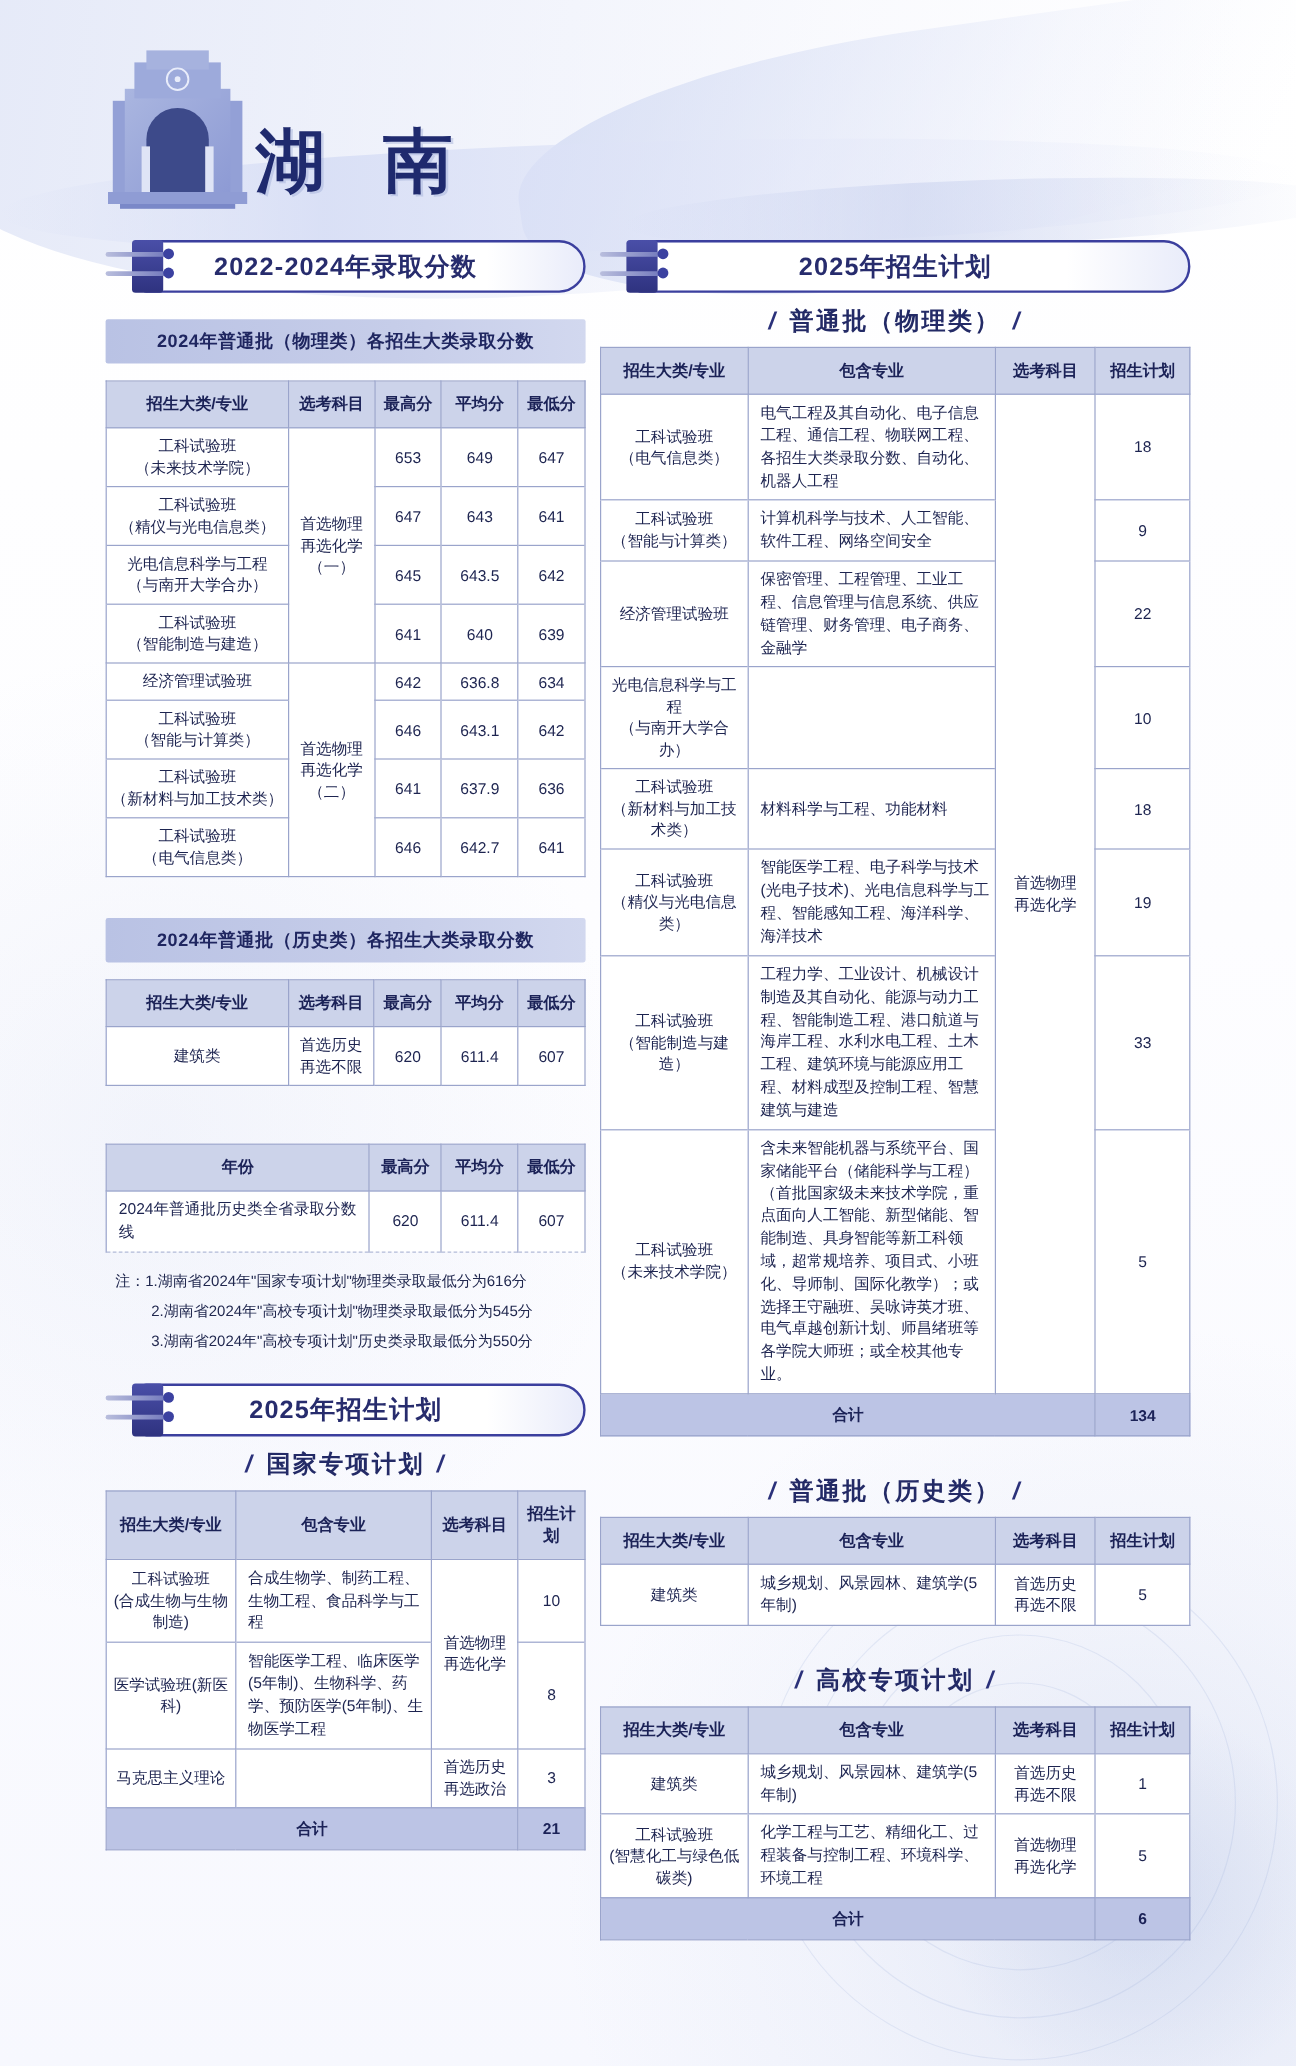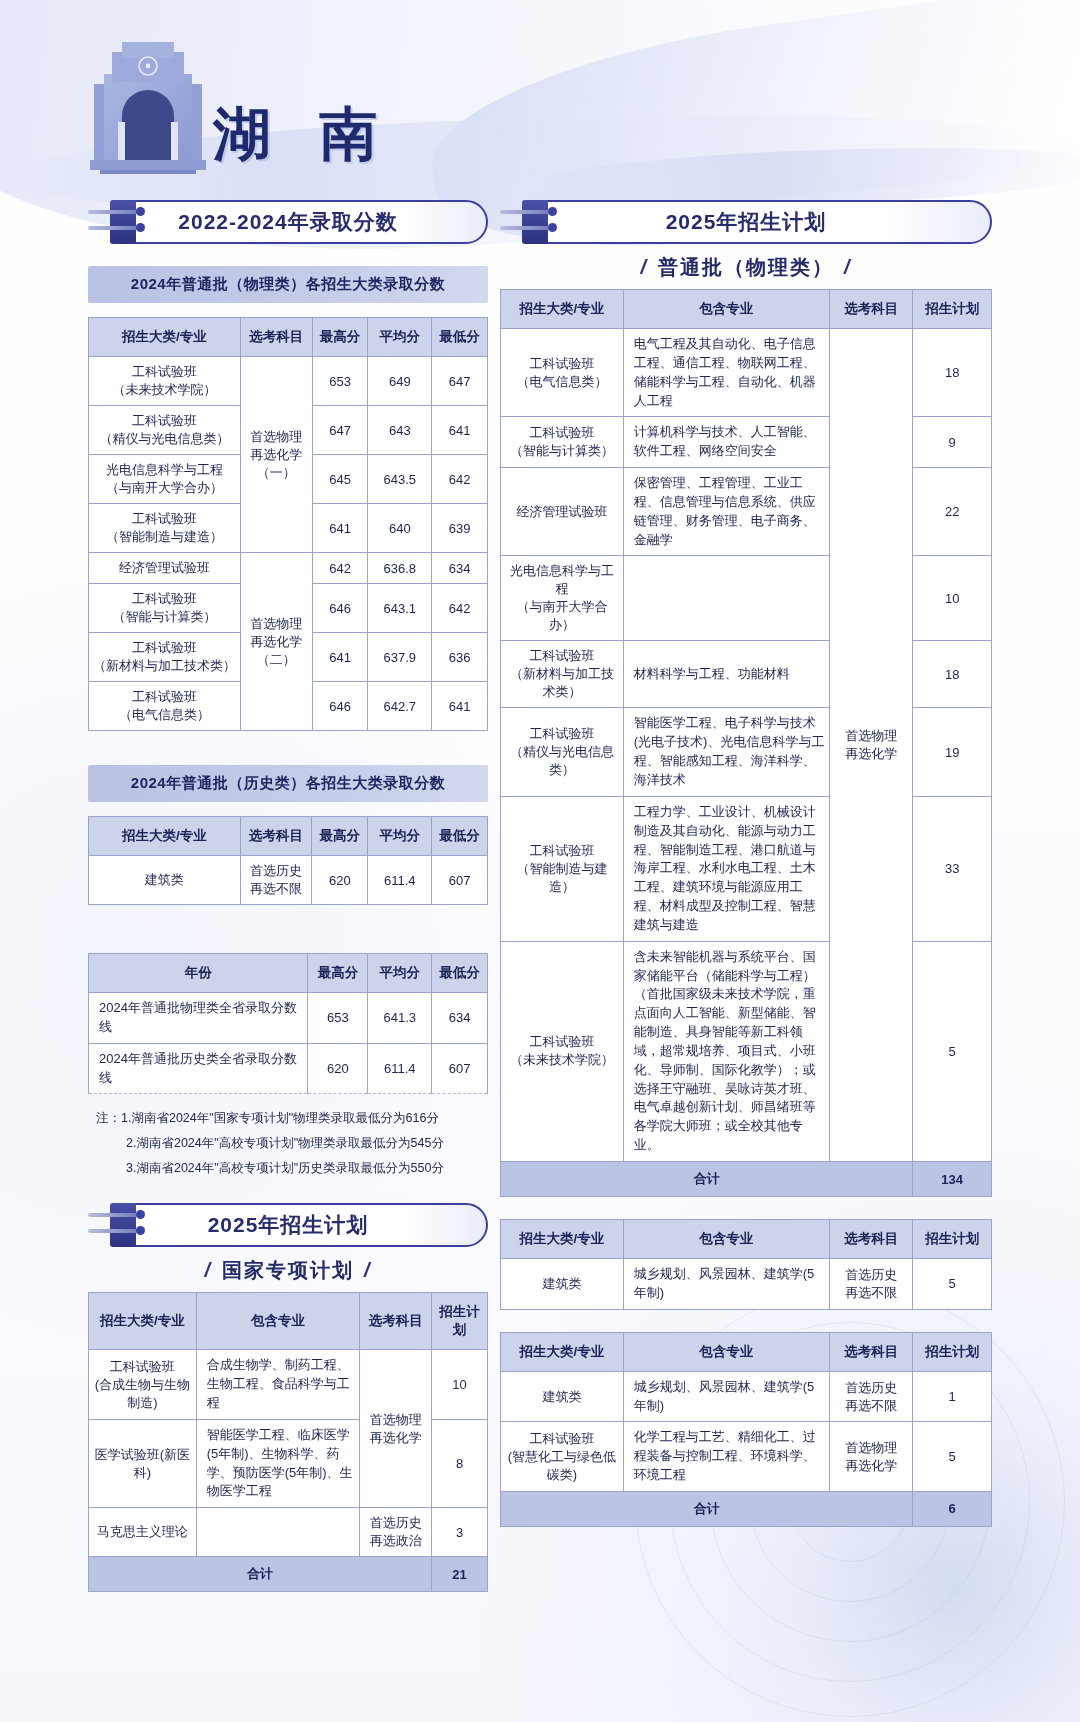"电气工程及其自动化、电子信息工程、通信工程、物联网工程、储能科学与工程、自动化、" td.lft { text: 储能科学与工程 -> 各招生大类录取分数 }
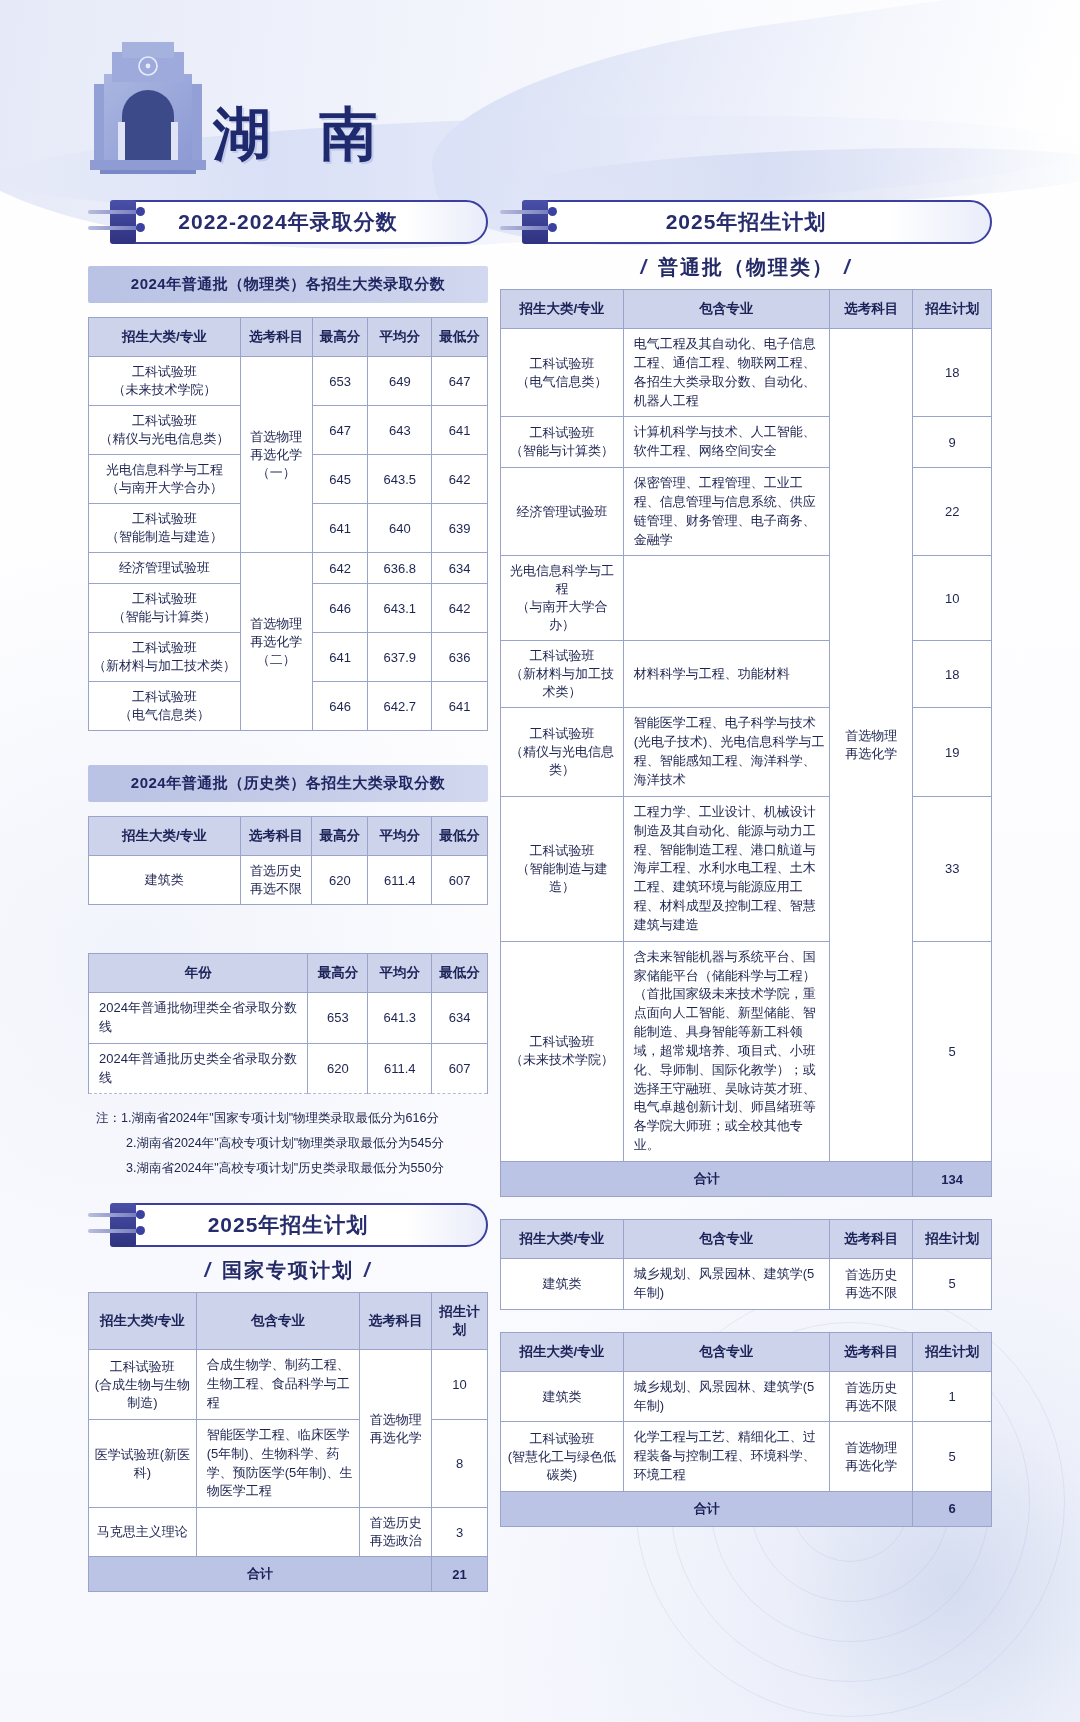"2024年普通批物理类全省录取分数线" tr { html: <tr> <td>2024年普通批物理类全省录取分数线</td> <td>653</td> <td>641.3</td> <td>634</td> </tr> -> none }
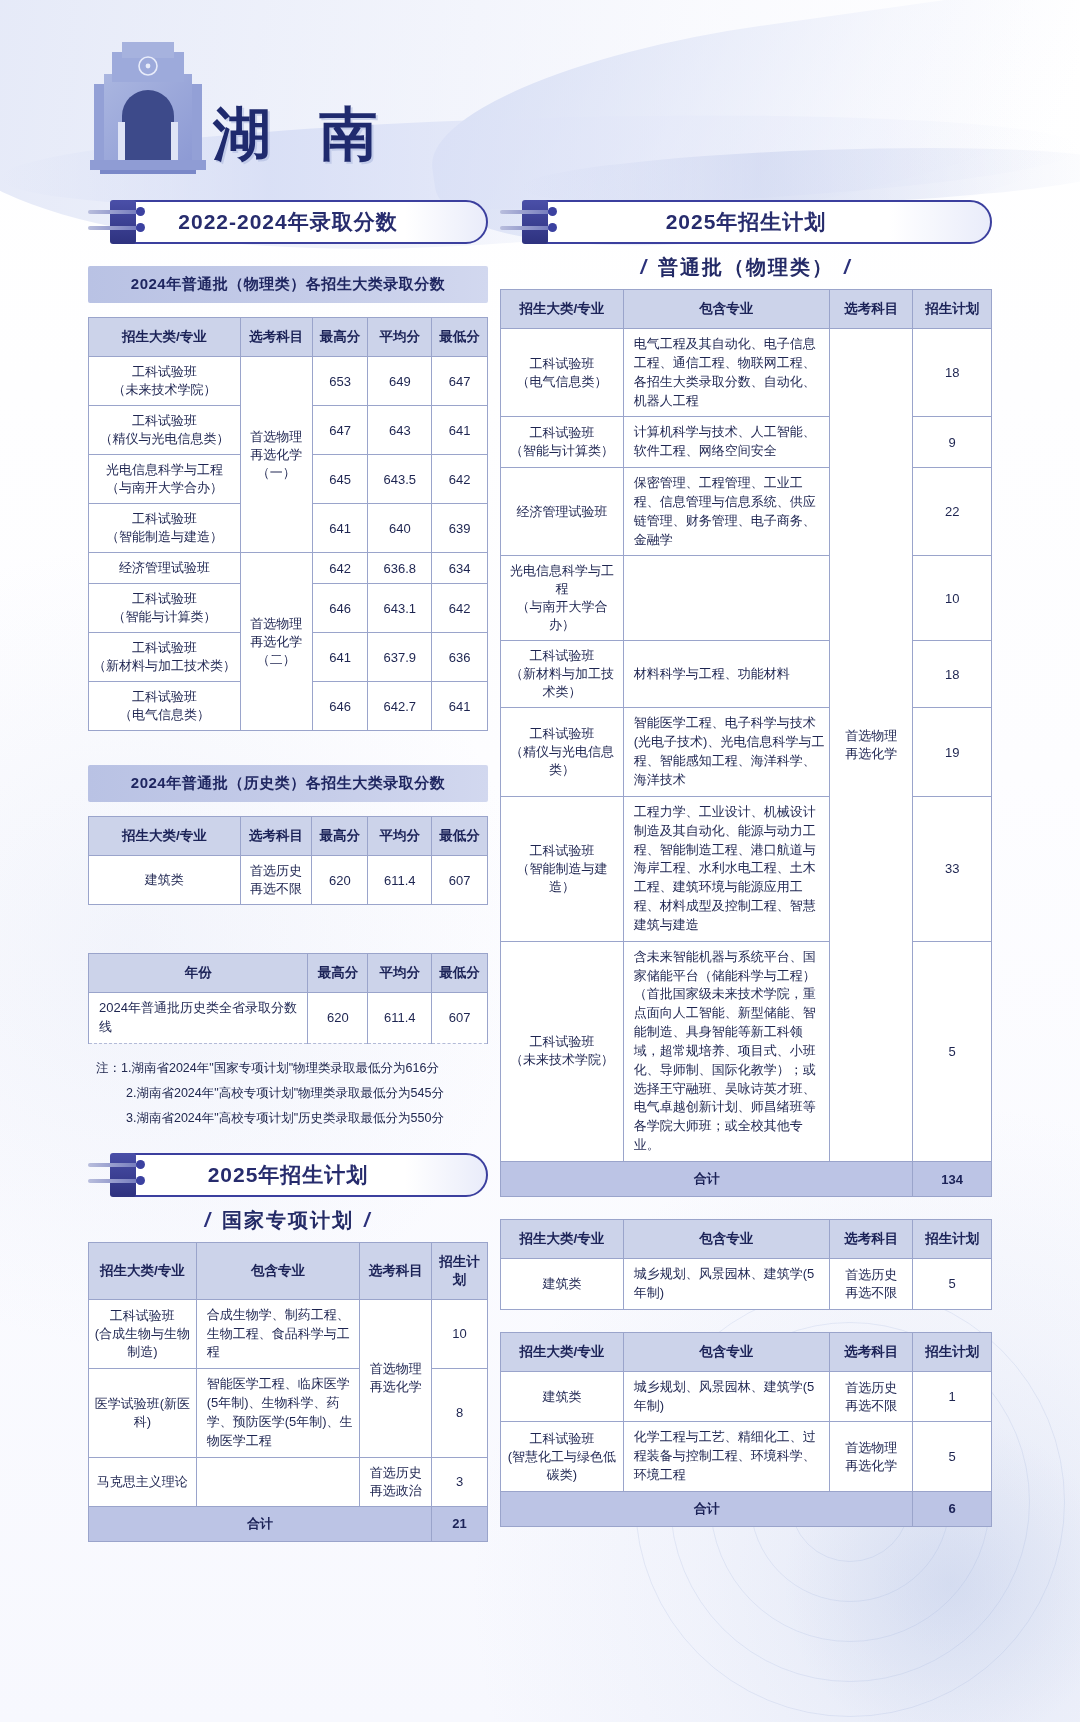"/ 普通批（历史类） /" div.slash-head { html: none -> <div> <span>/</span><span>普通批（历史类）</span><span>/</span> </div> }
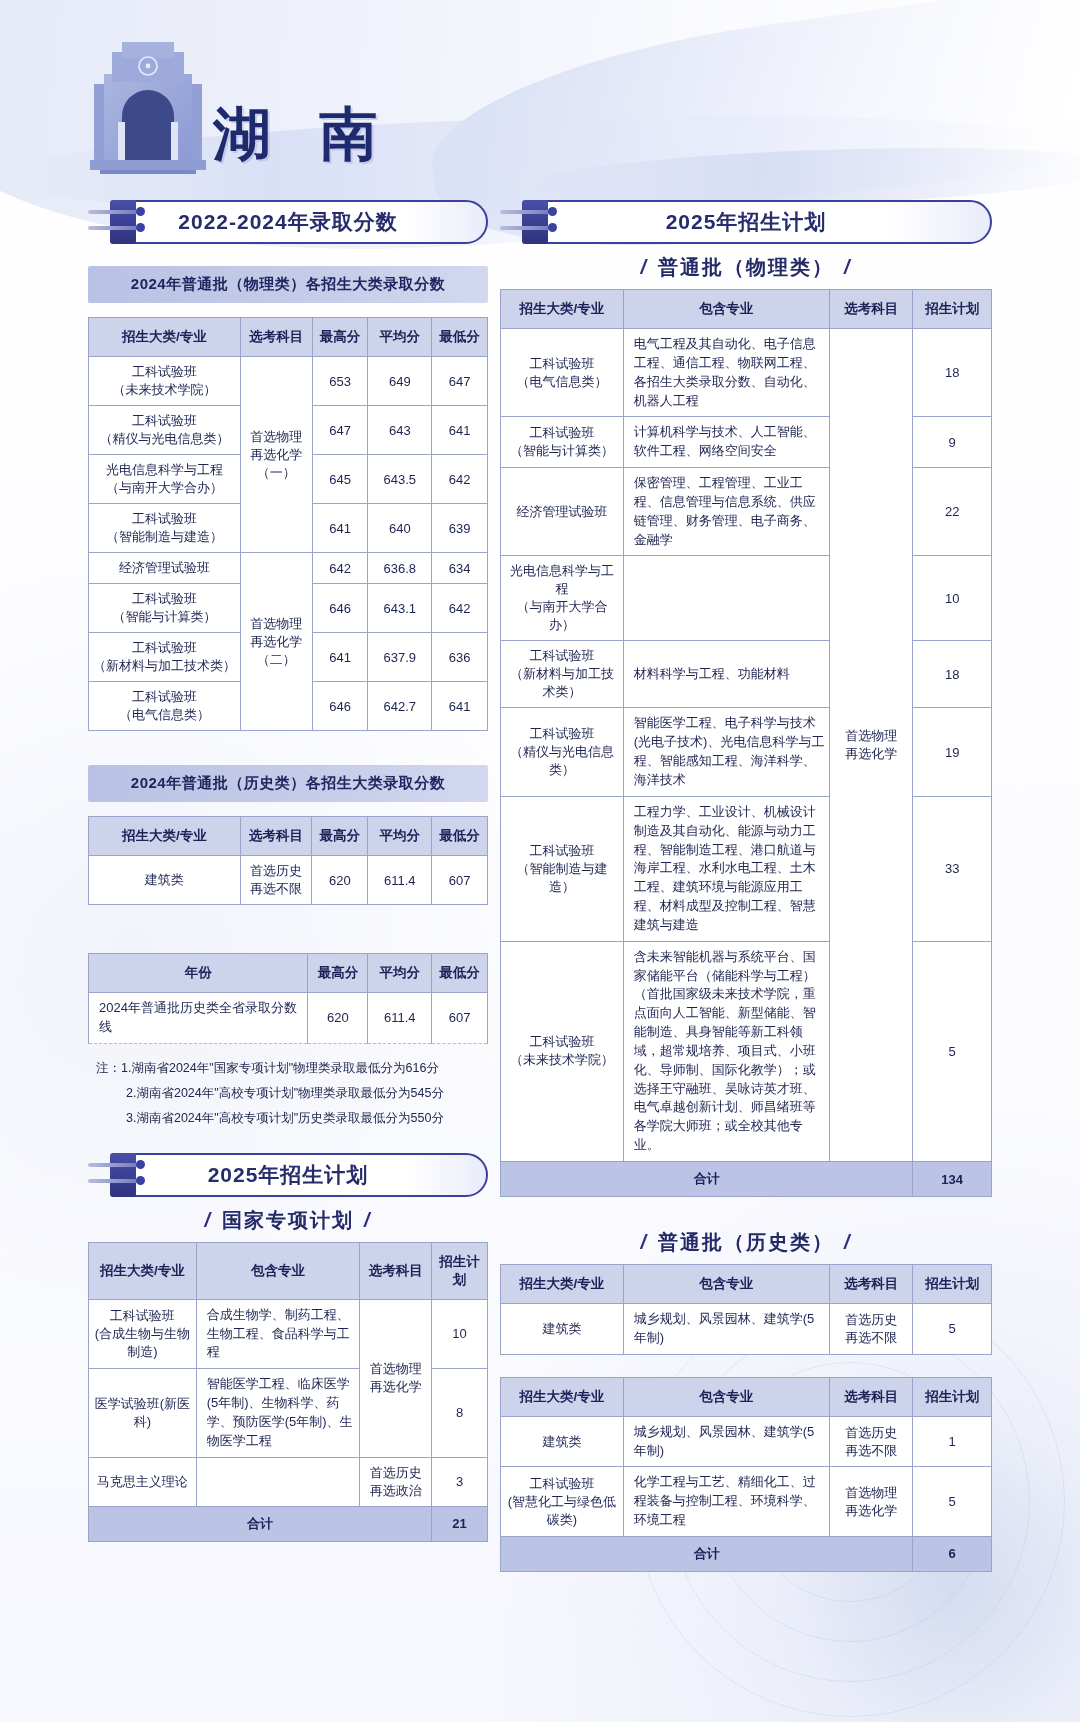"/ 高校专项计划 /" div.slash-head { html: none -> <div> <span>/</span><span>高校专项计划</span><span>/</span> </div> }
